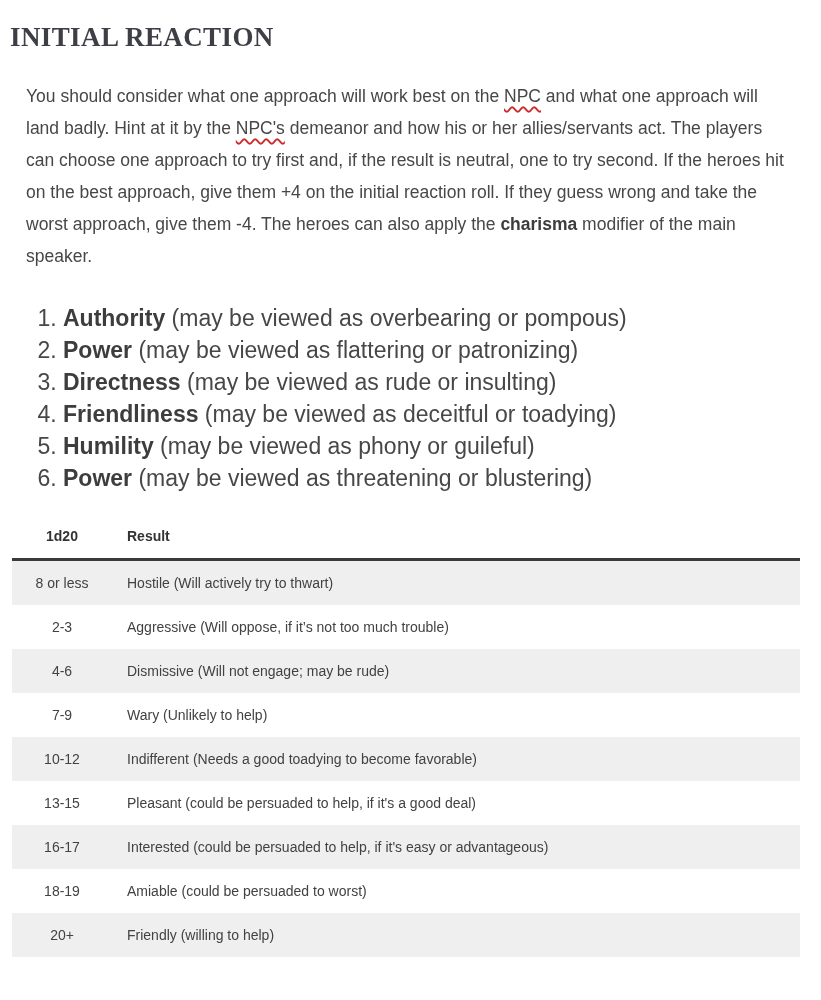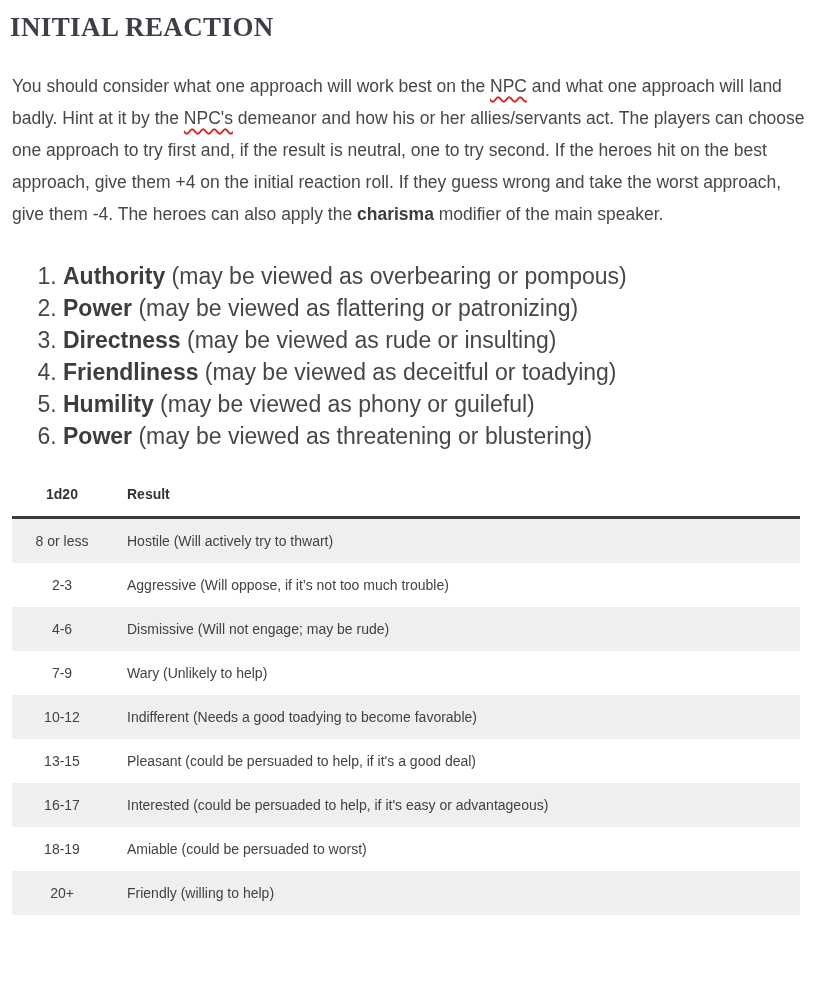"INITIAL REACTION" .page { padding: 10px 11px 20px 10px -> 20px 11px 20px 10px }
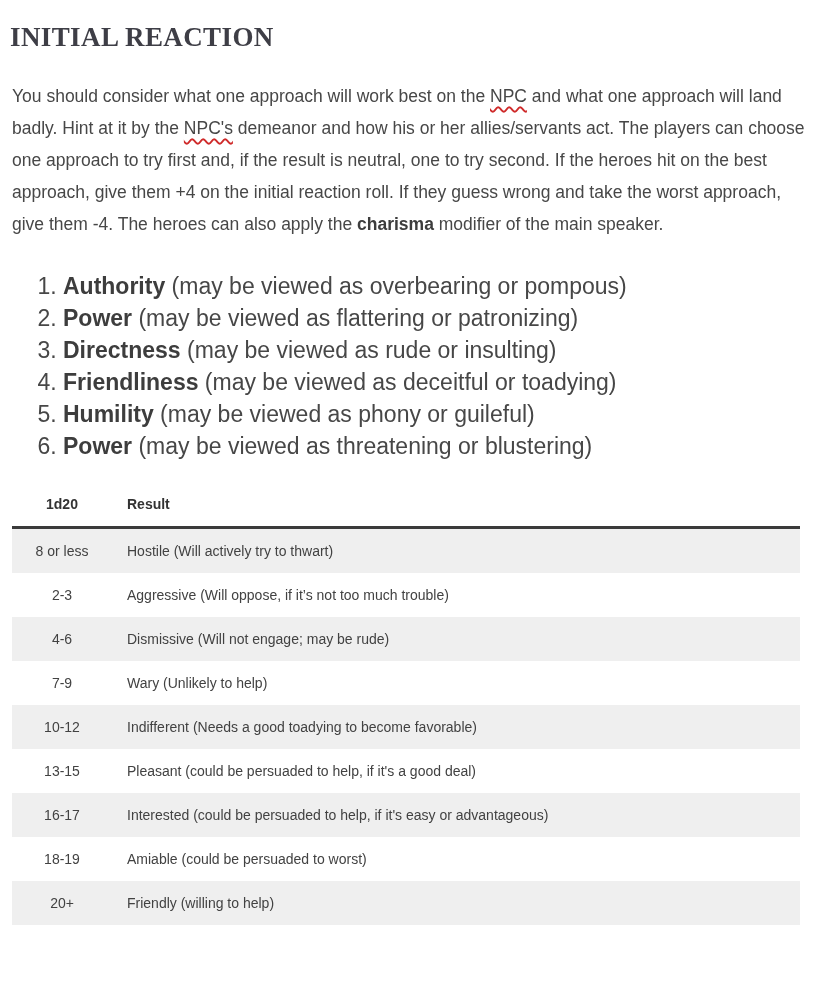"You should consider what one" p.intro { margin: 2px -> 16px }
